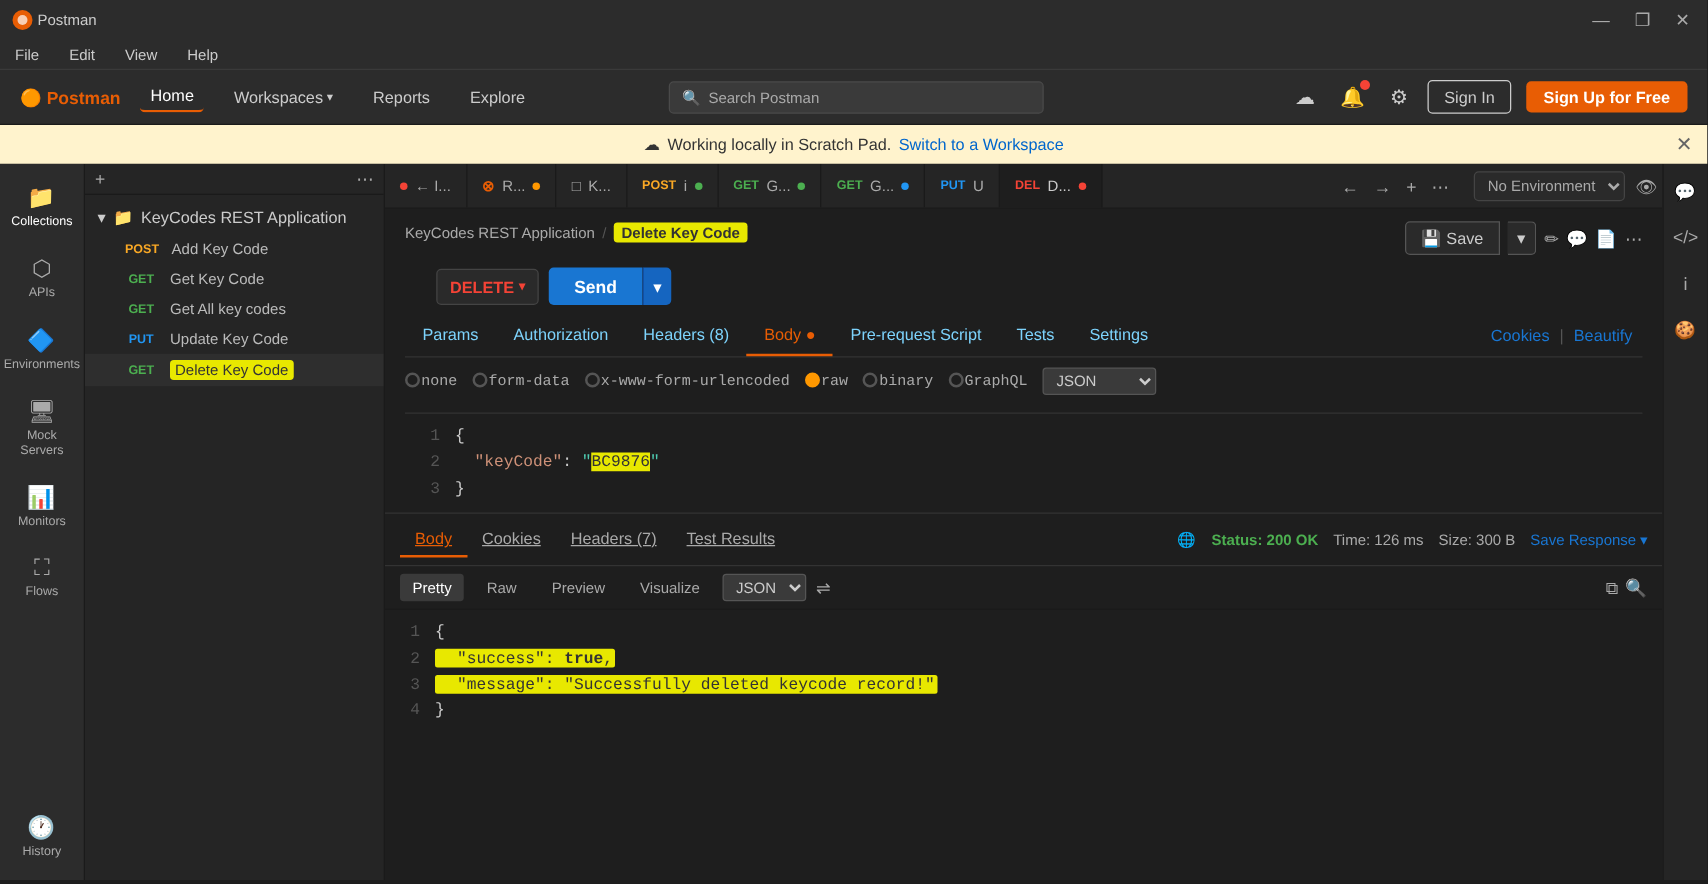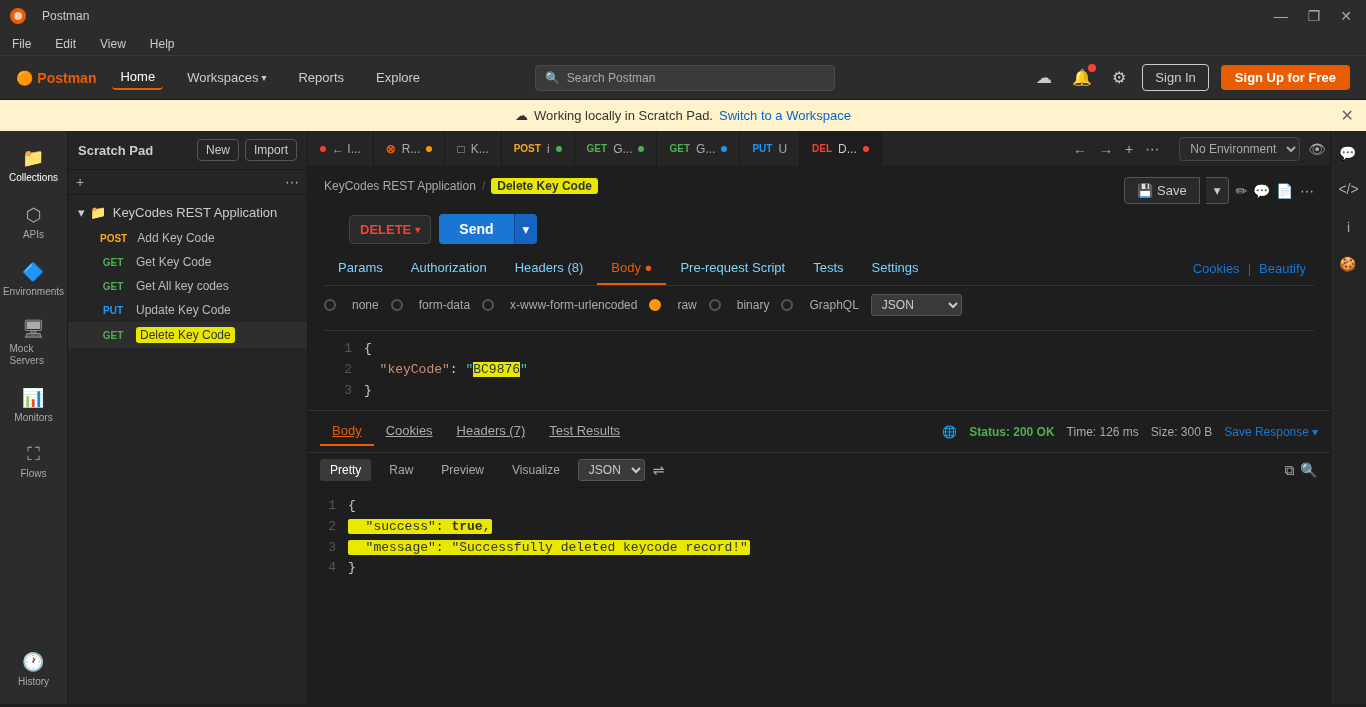"Postman" .titlebar-left { gap: 16px -> 4px }
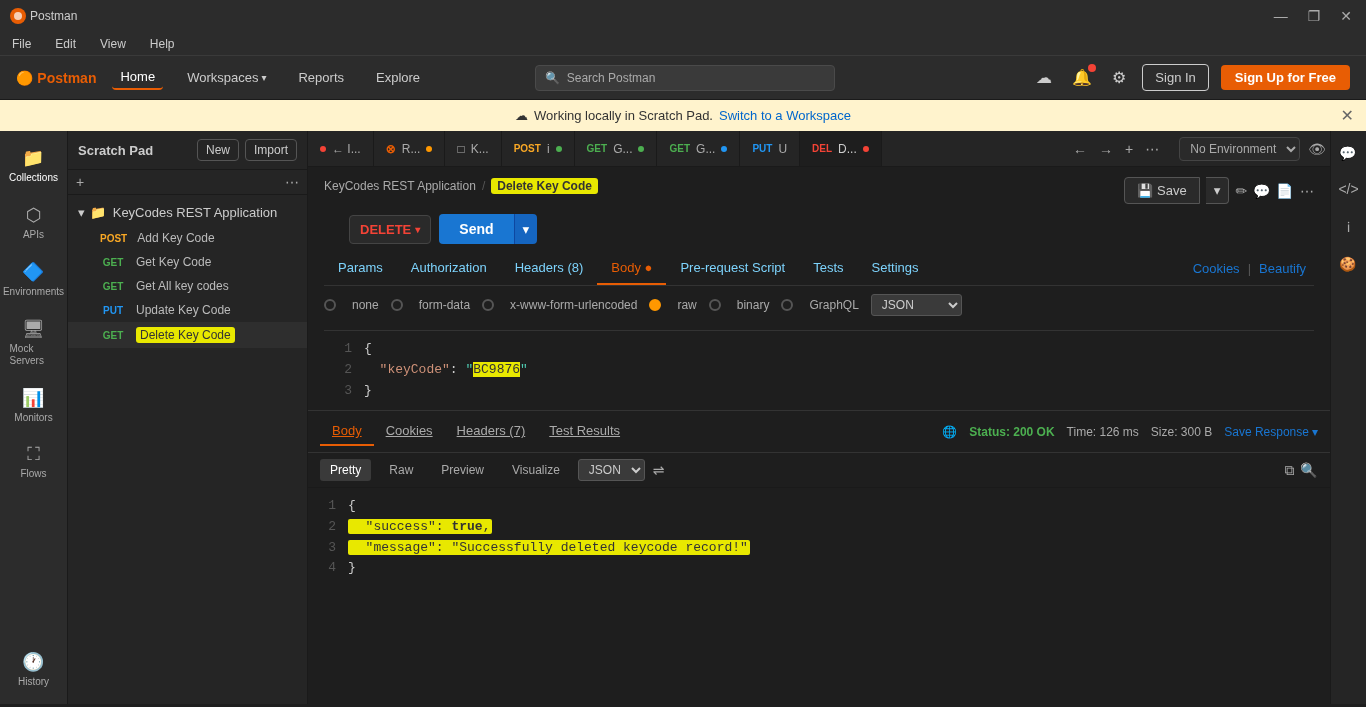"Scratch Pad" div.left-panel-header { html: <div> <span>Scratch Pad</span> <div> <button>New</button> <button>Import</button> </div> </div> -> none }
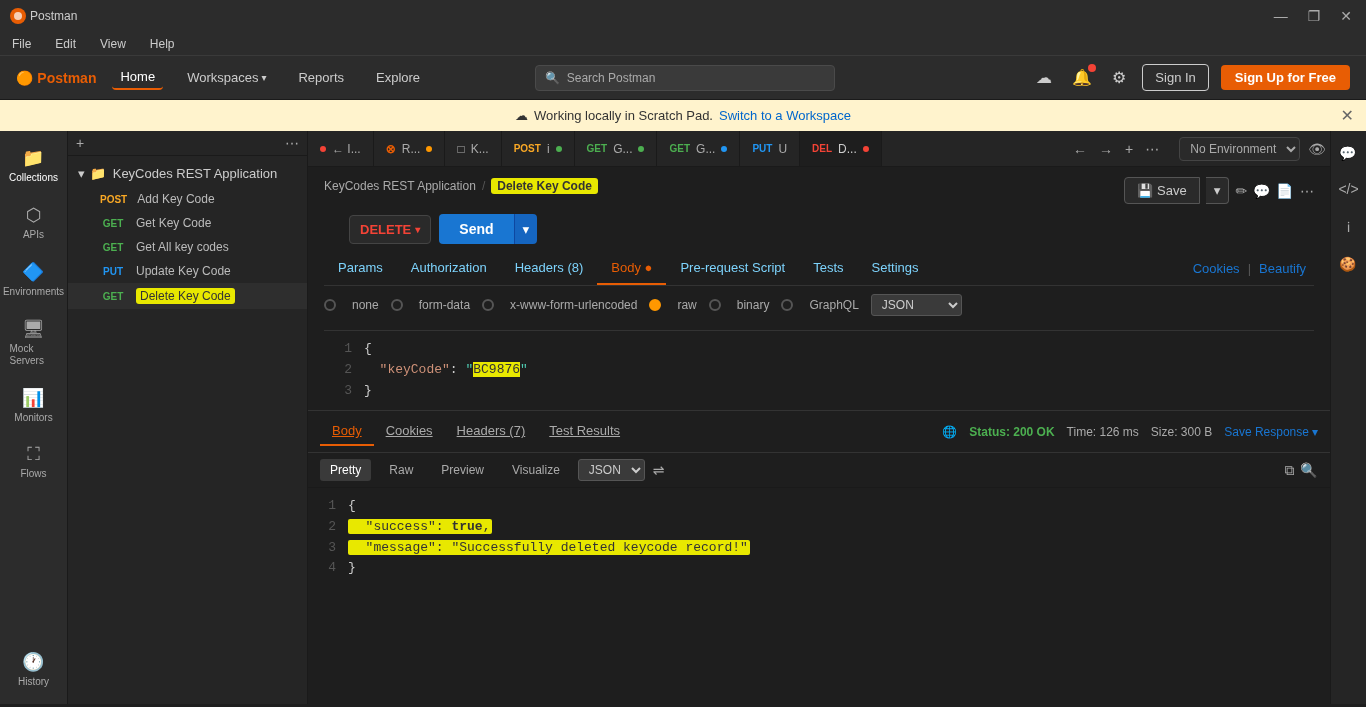"Collections" .sidebar-item-label { text-align: none -> center }
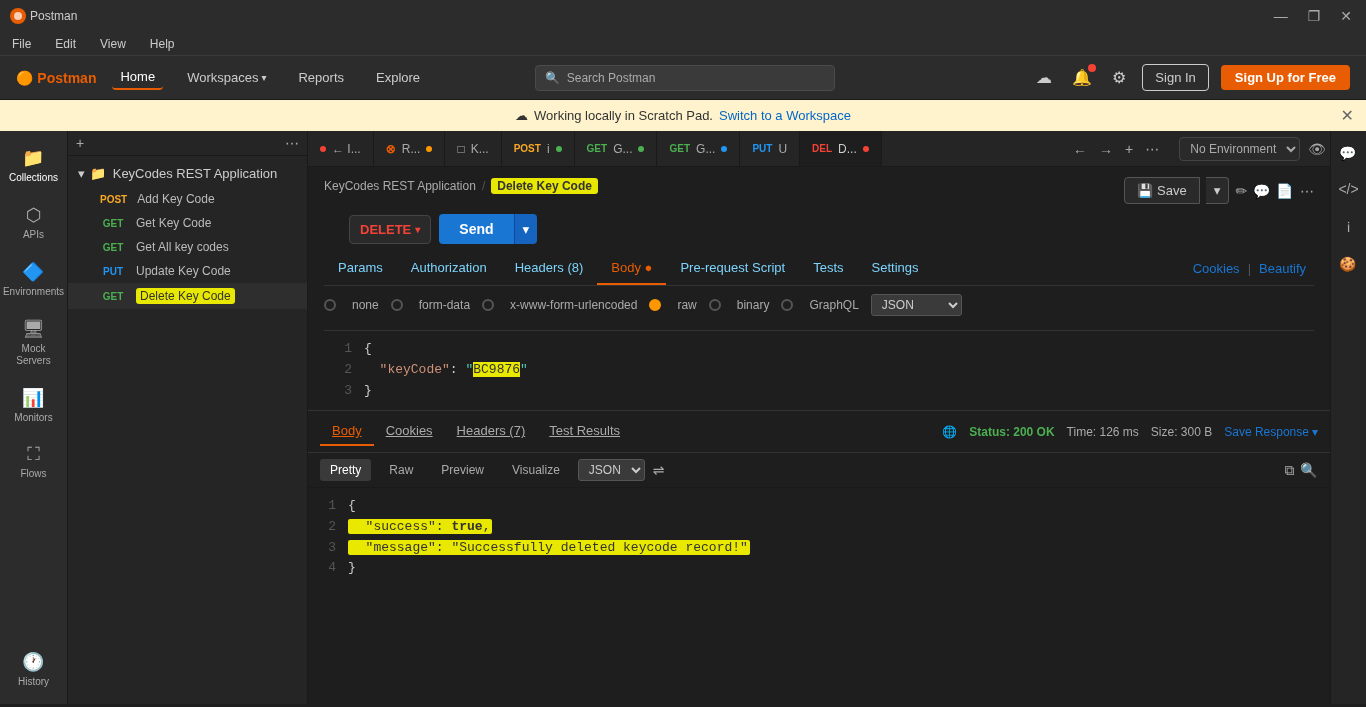"none" .radio-opt { align-items: center -> none; font-family: none -> Liberation Mono, monospace; gap: 16px -> 1px }
